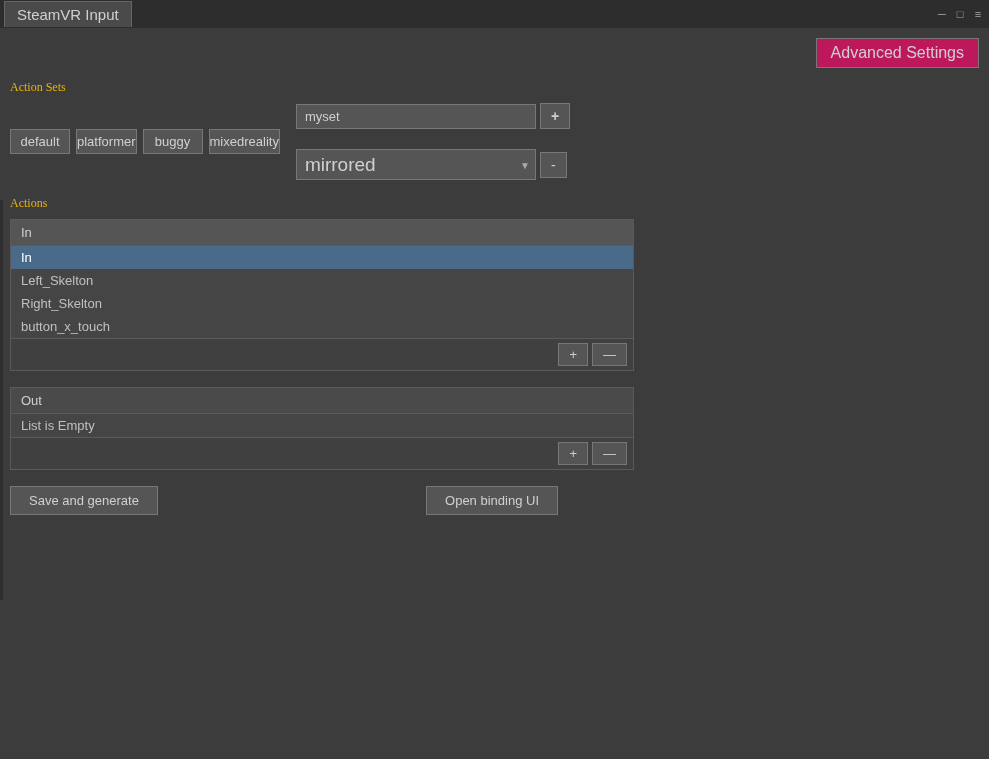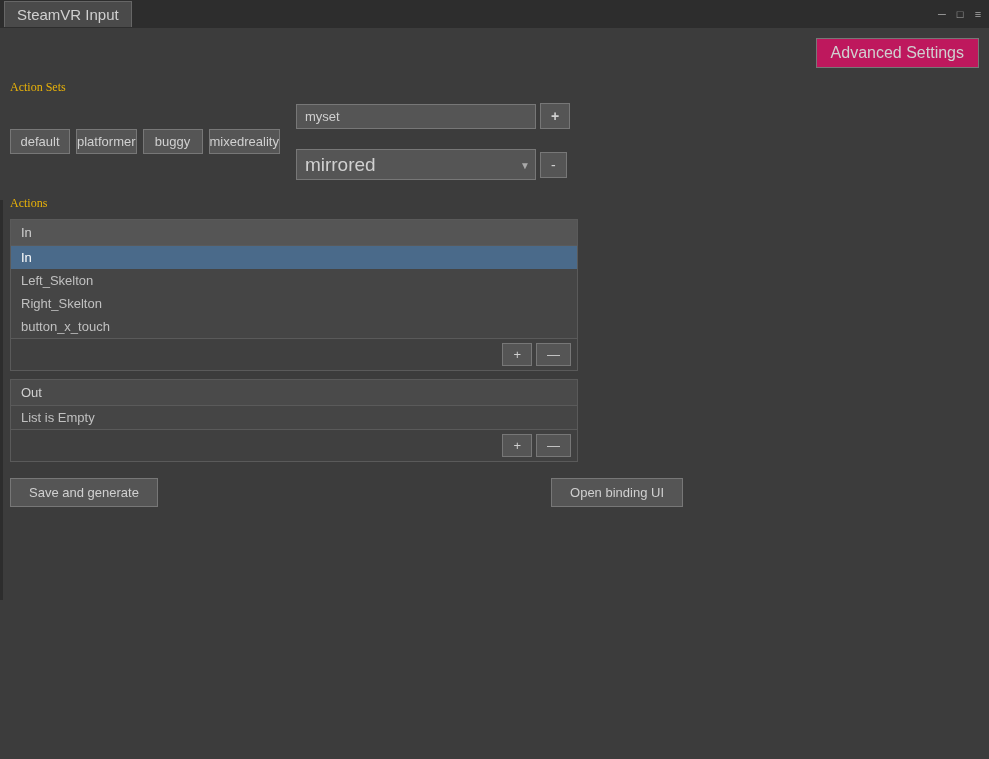"In" .action-panel { margin-bottom: 8px -> 16px; width: 568px -> 624px }
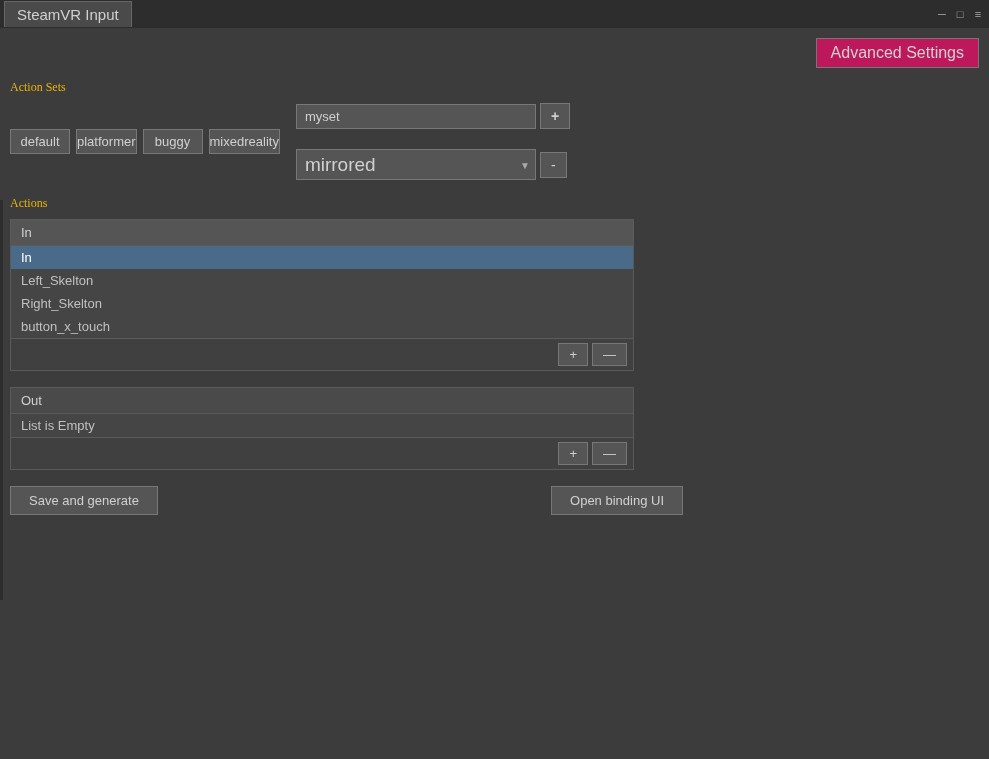"Save and generate" .bottom-buttons { width: 673px -> 548px }
